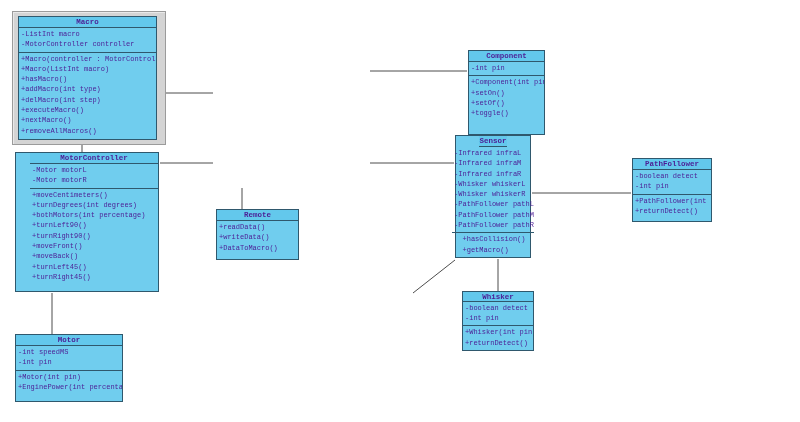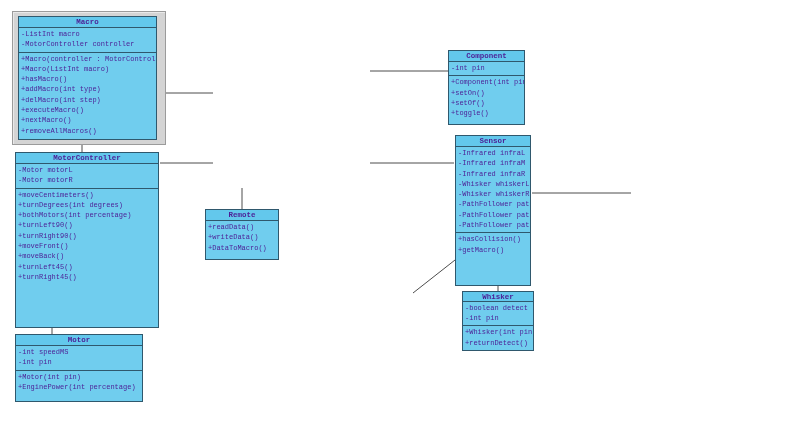"Component" div.uml-class { height: 75px -> 85px; left: 448px -> 468px }
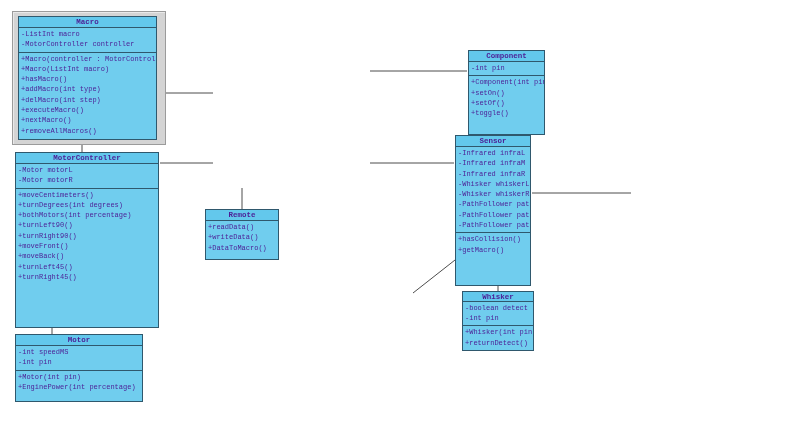"Sensor" div.uml-class { align-items: none -> center; height: 151px -> 123px }
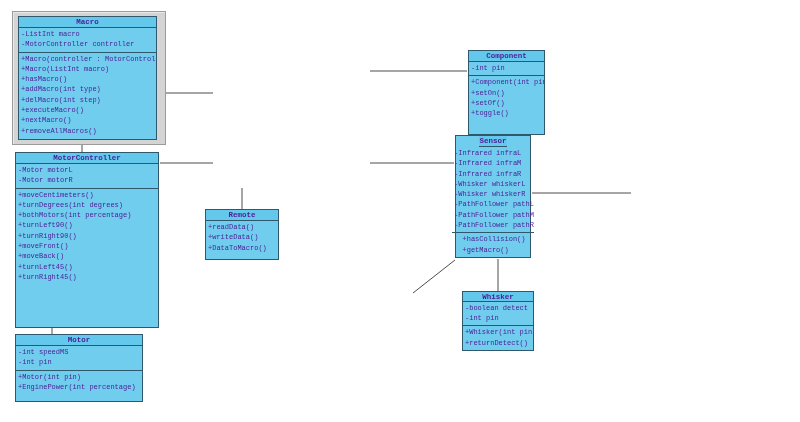"MotorController" div.uml-class { height: 176px -> 140px; padding-left: none -> 14px }
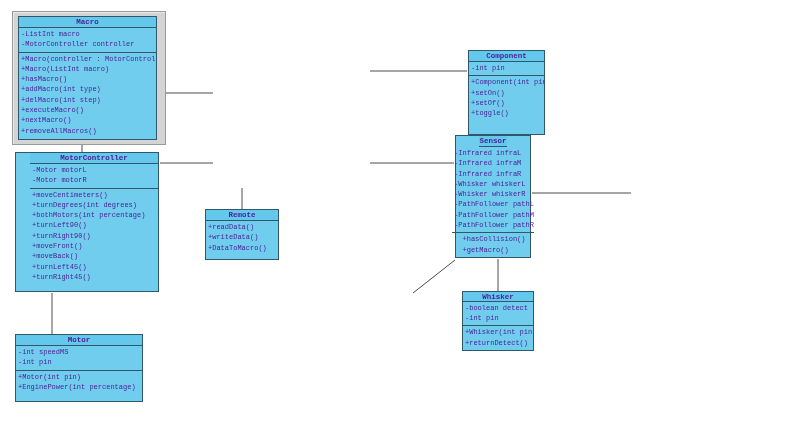"PathFollower" div.uml-class { html: none -> <div> <div>PathFollower</div> <div> <div>-boolean detect</div> <div>-int pin</div> </div> <div> <div>+PathFollower(int pin)</div> <div>+returnDetect()</div> </div> </div> }
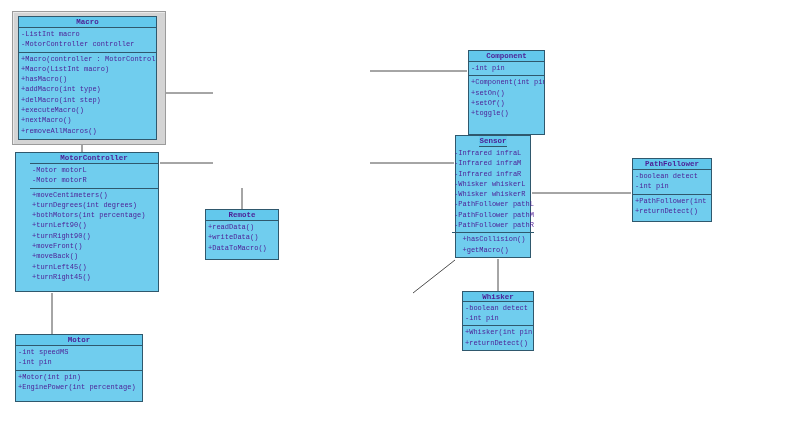"Remote" div.uml-class { left: 205px -> 216px; width: 74px -> 83px }
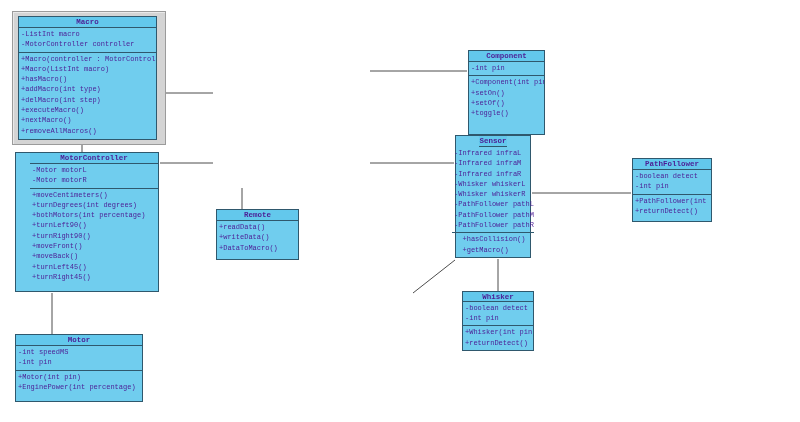"Motor" div.uml-class { width: 128px -> 108px }
